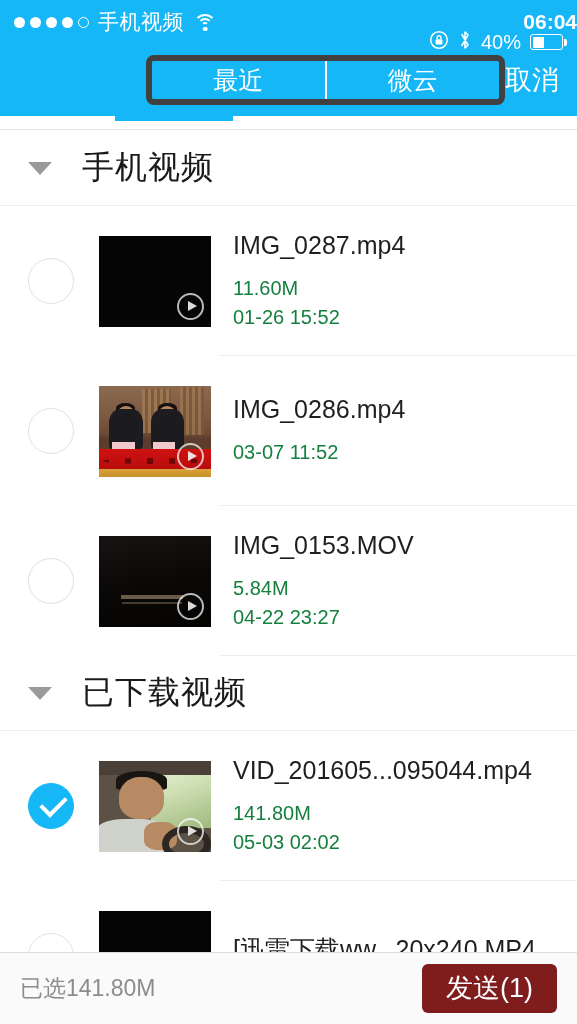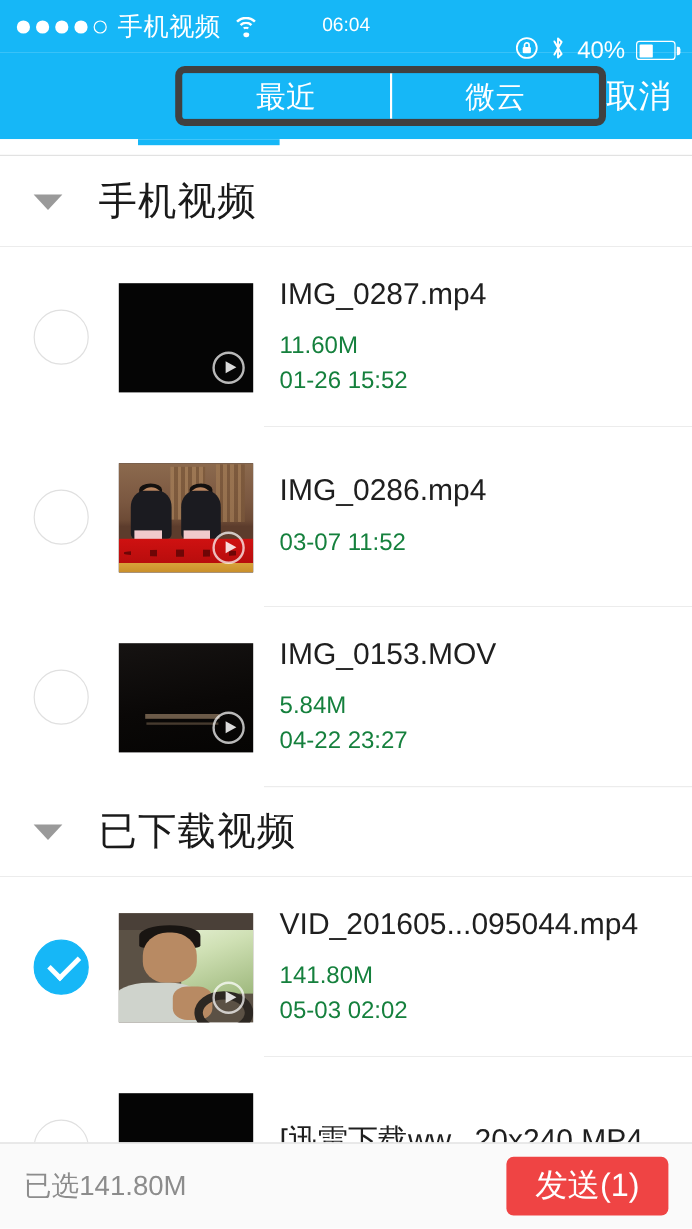"06:04" .sb-center { font-size: 16px -> 21px; font-weight: normal -> bold; text-align: center -> right }
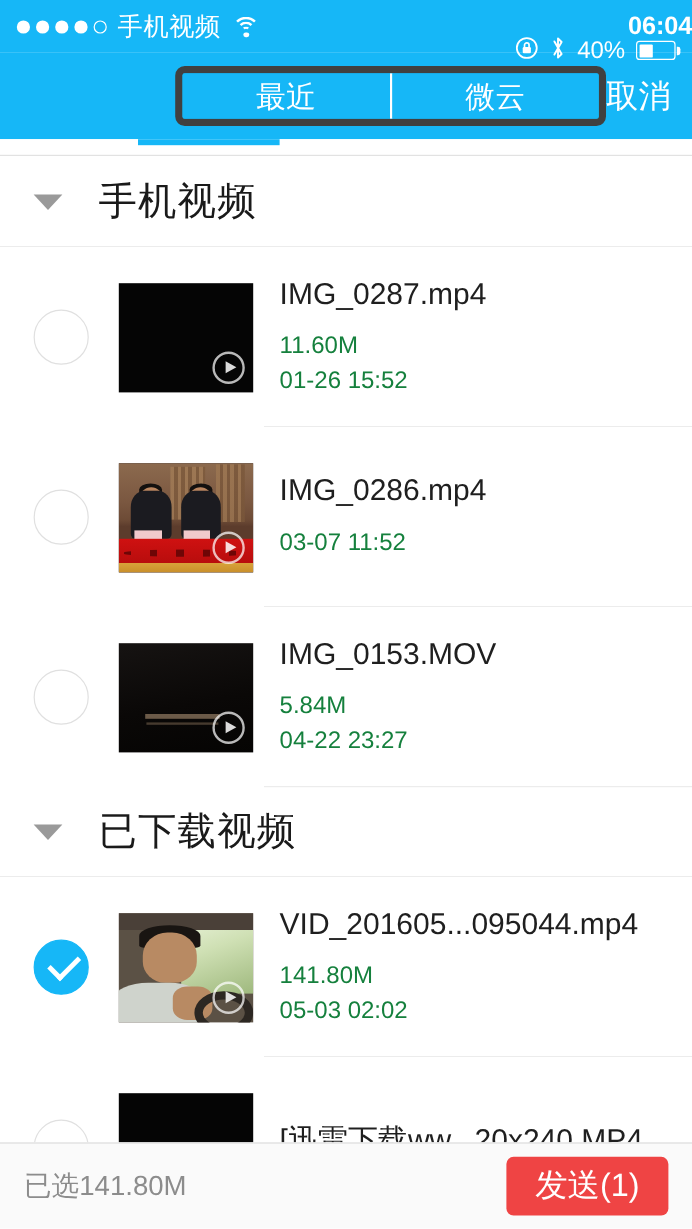"发送(1)" .sendbtn { background: #ef4444 -> #7f1d1d }
